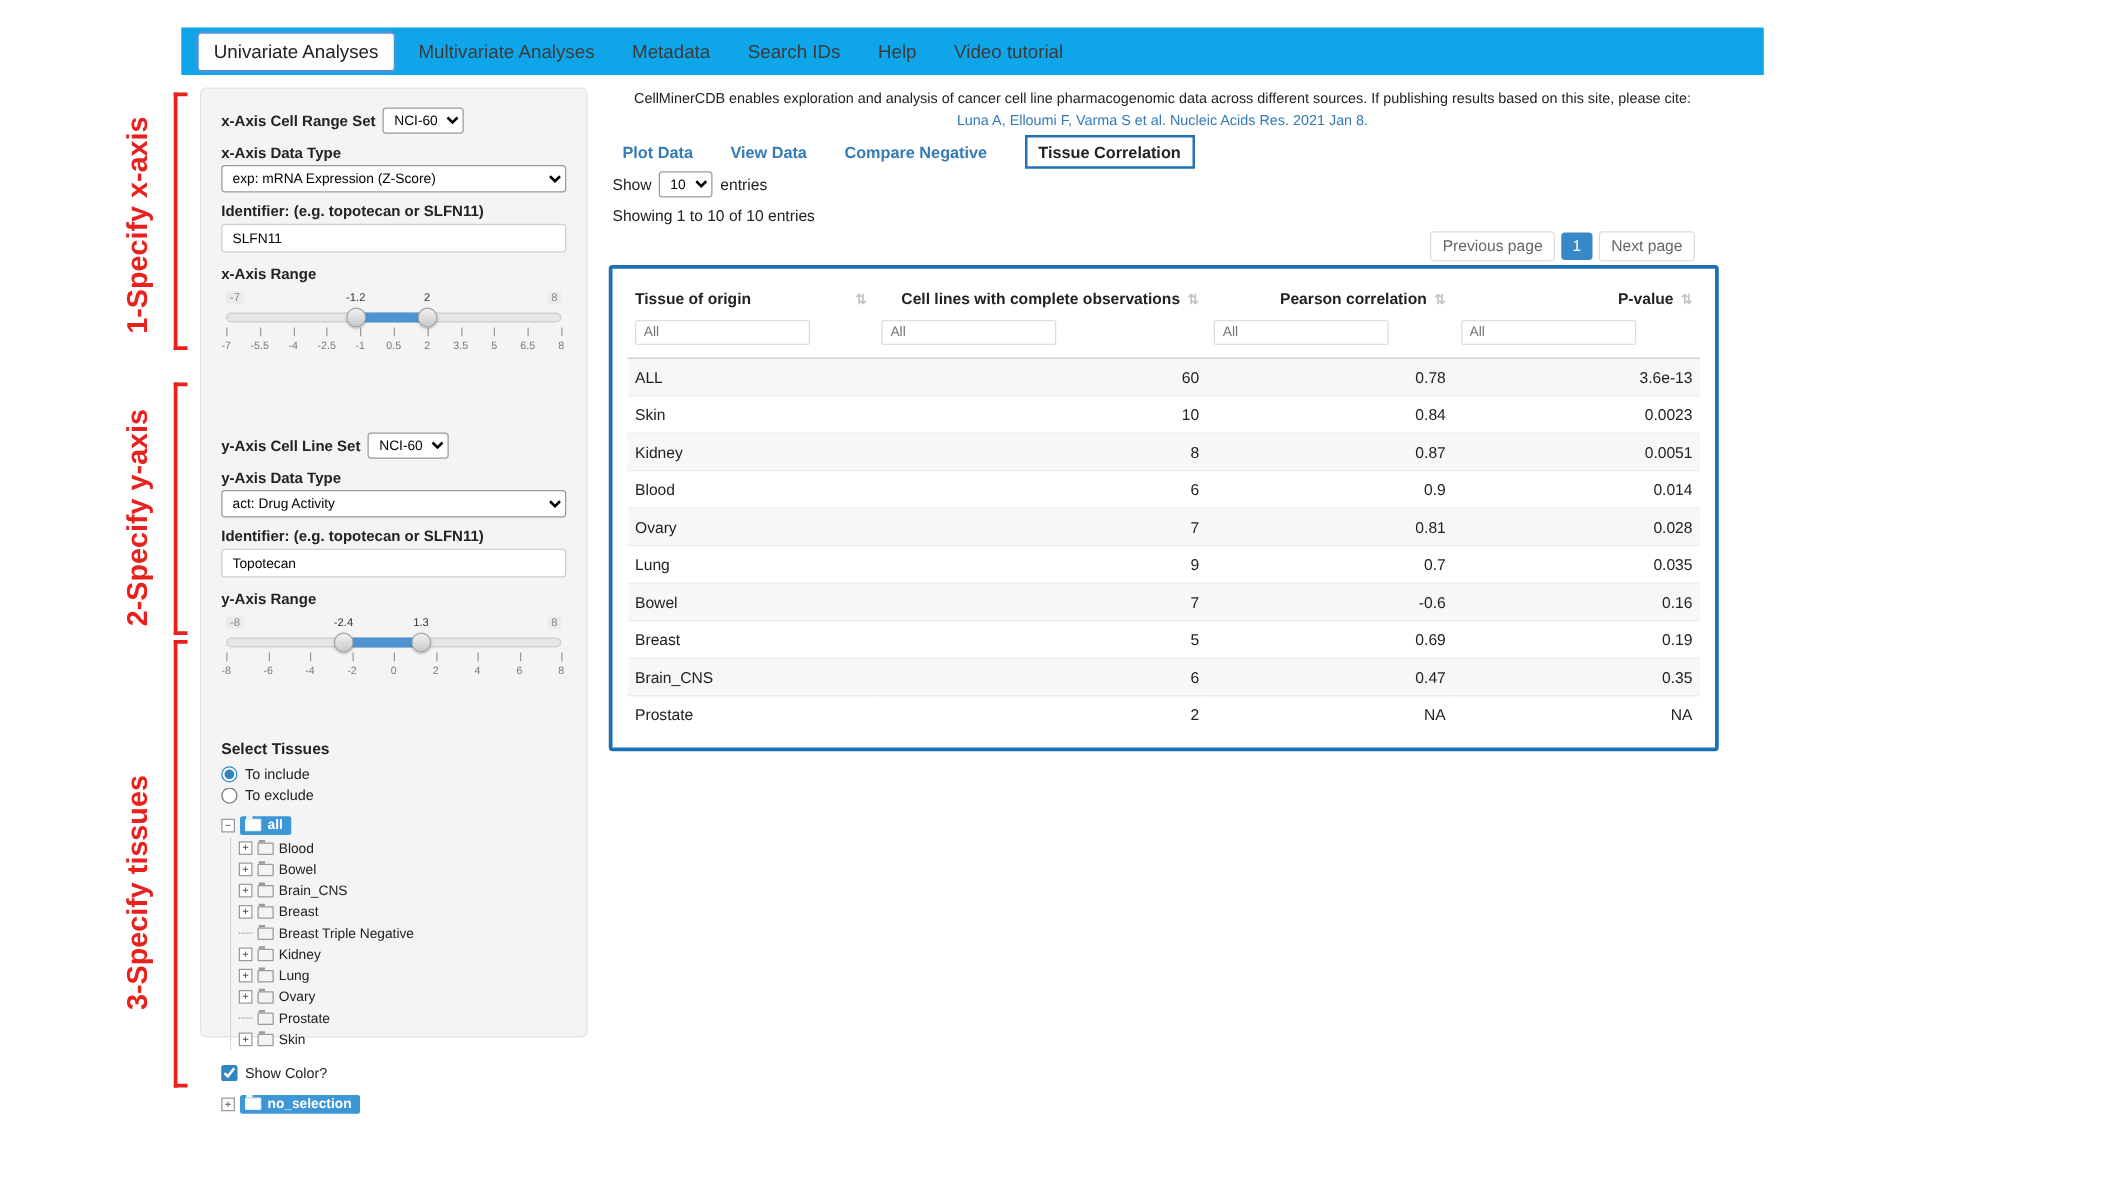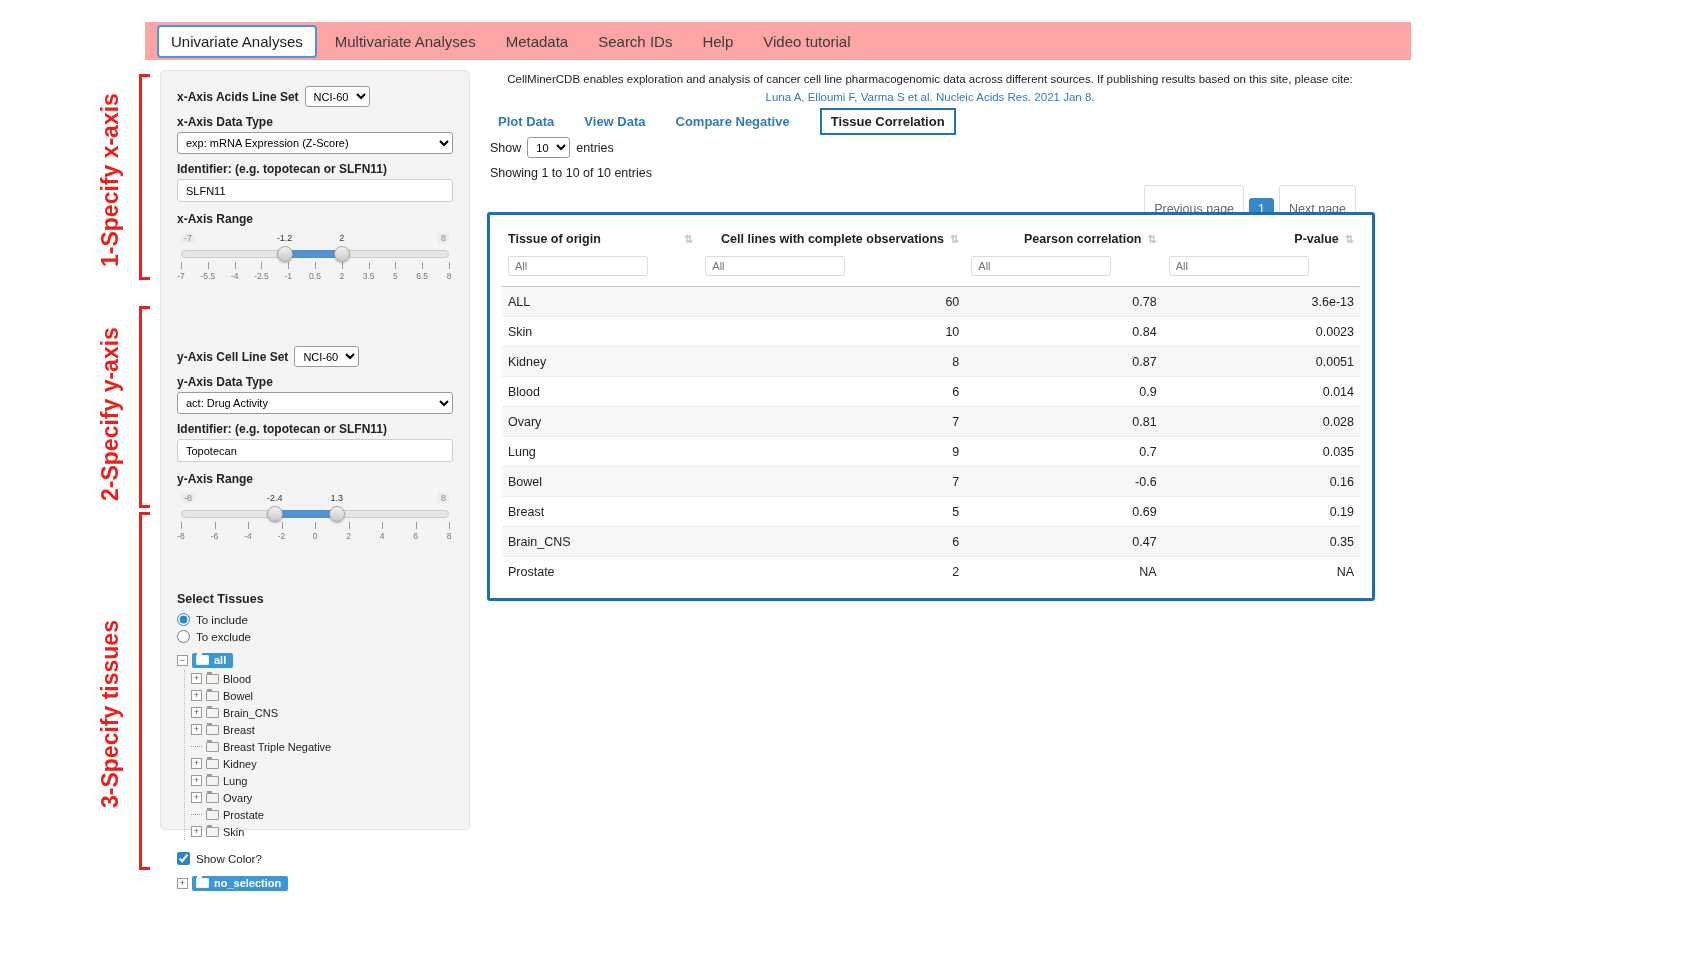"Univariate Analyses" .topnav { background: #fca5a5 -> #0ea5e9 }
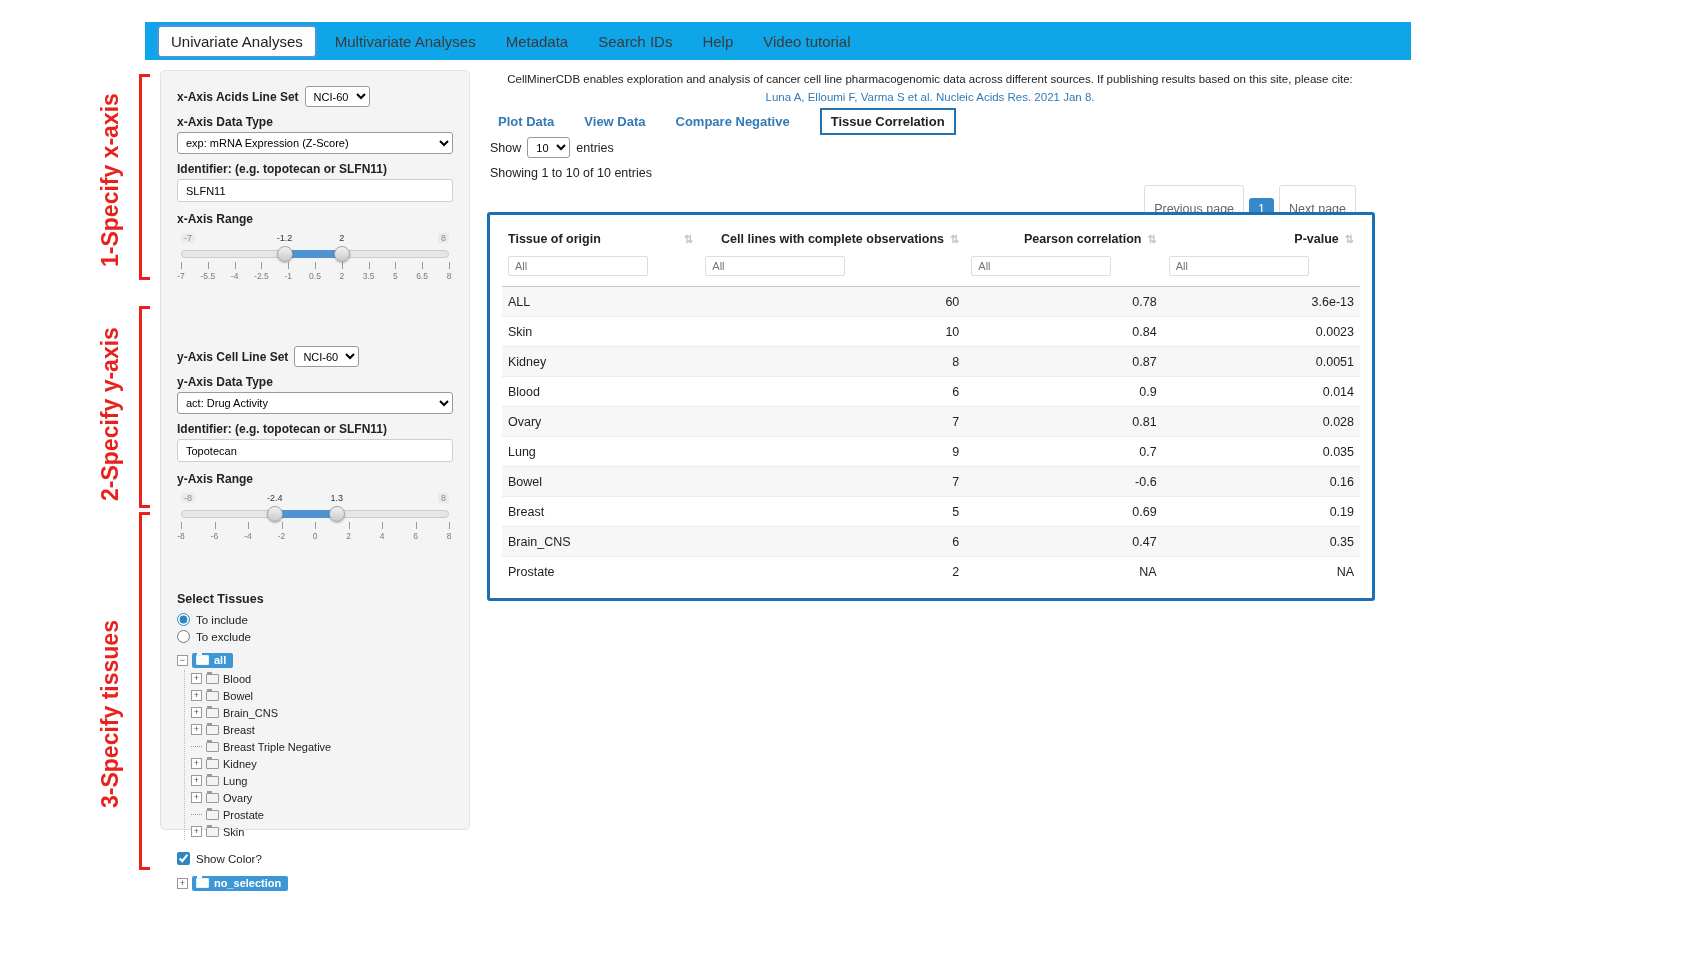"x-Axis Acids Line Set" span.lbl { text: Acids Line -> Cell Range }
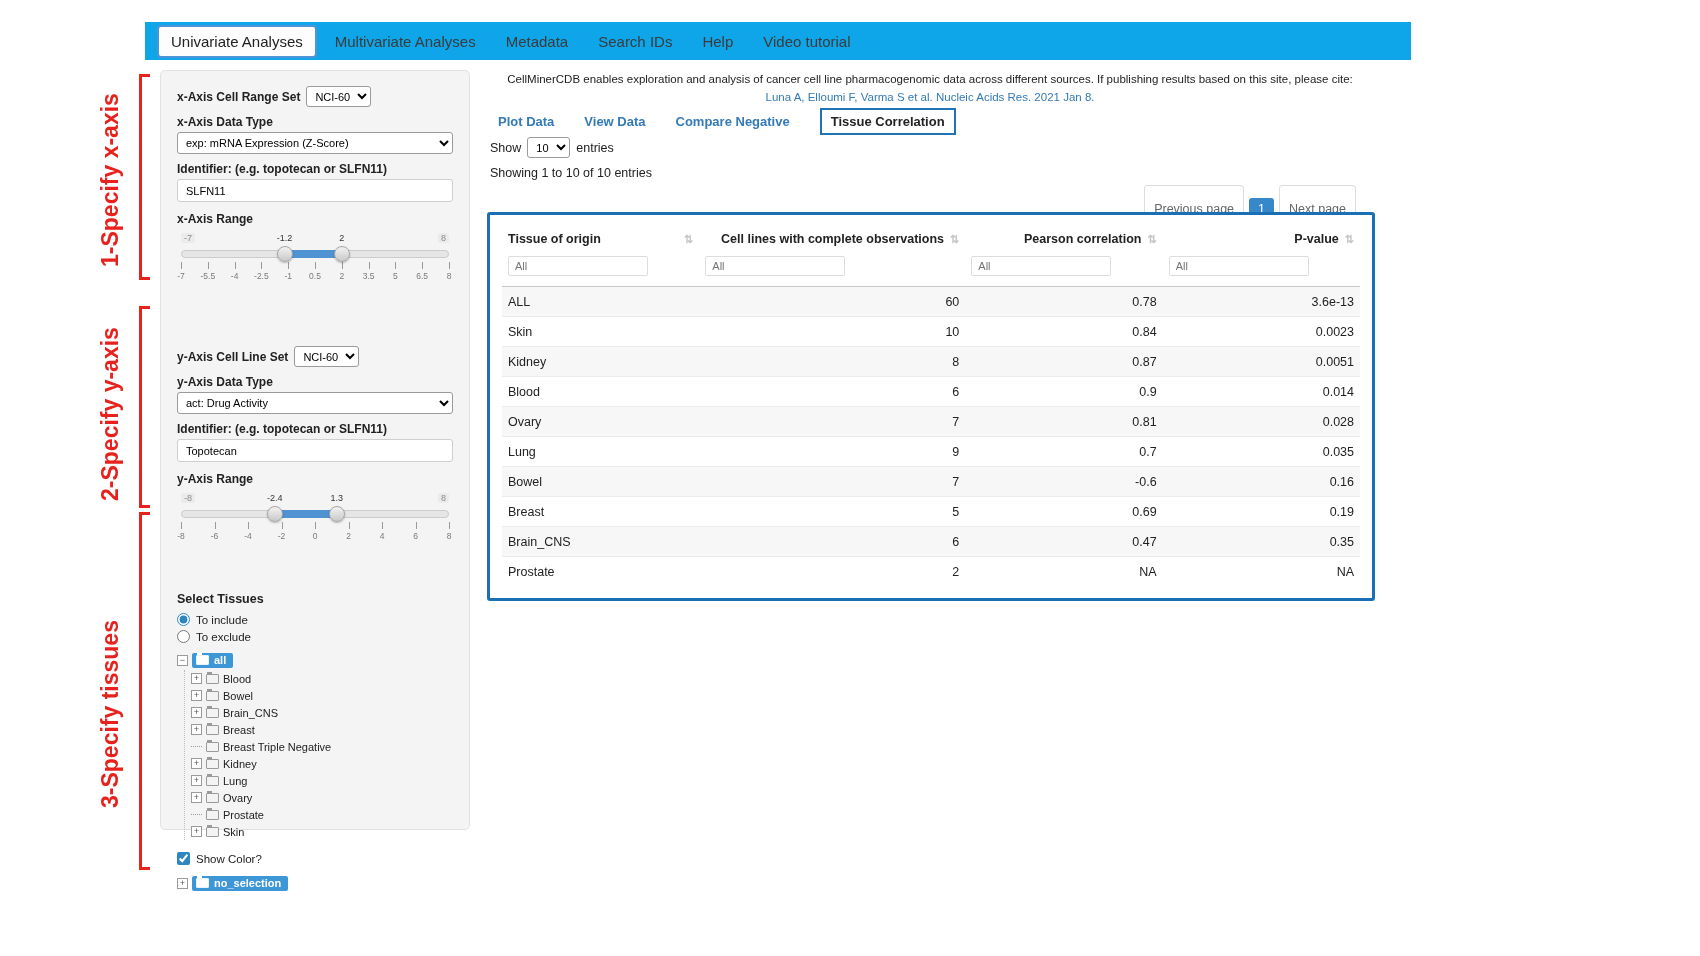"Previous page" .page-btn { padding: 16px 9px -> 4px 9px }
